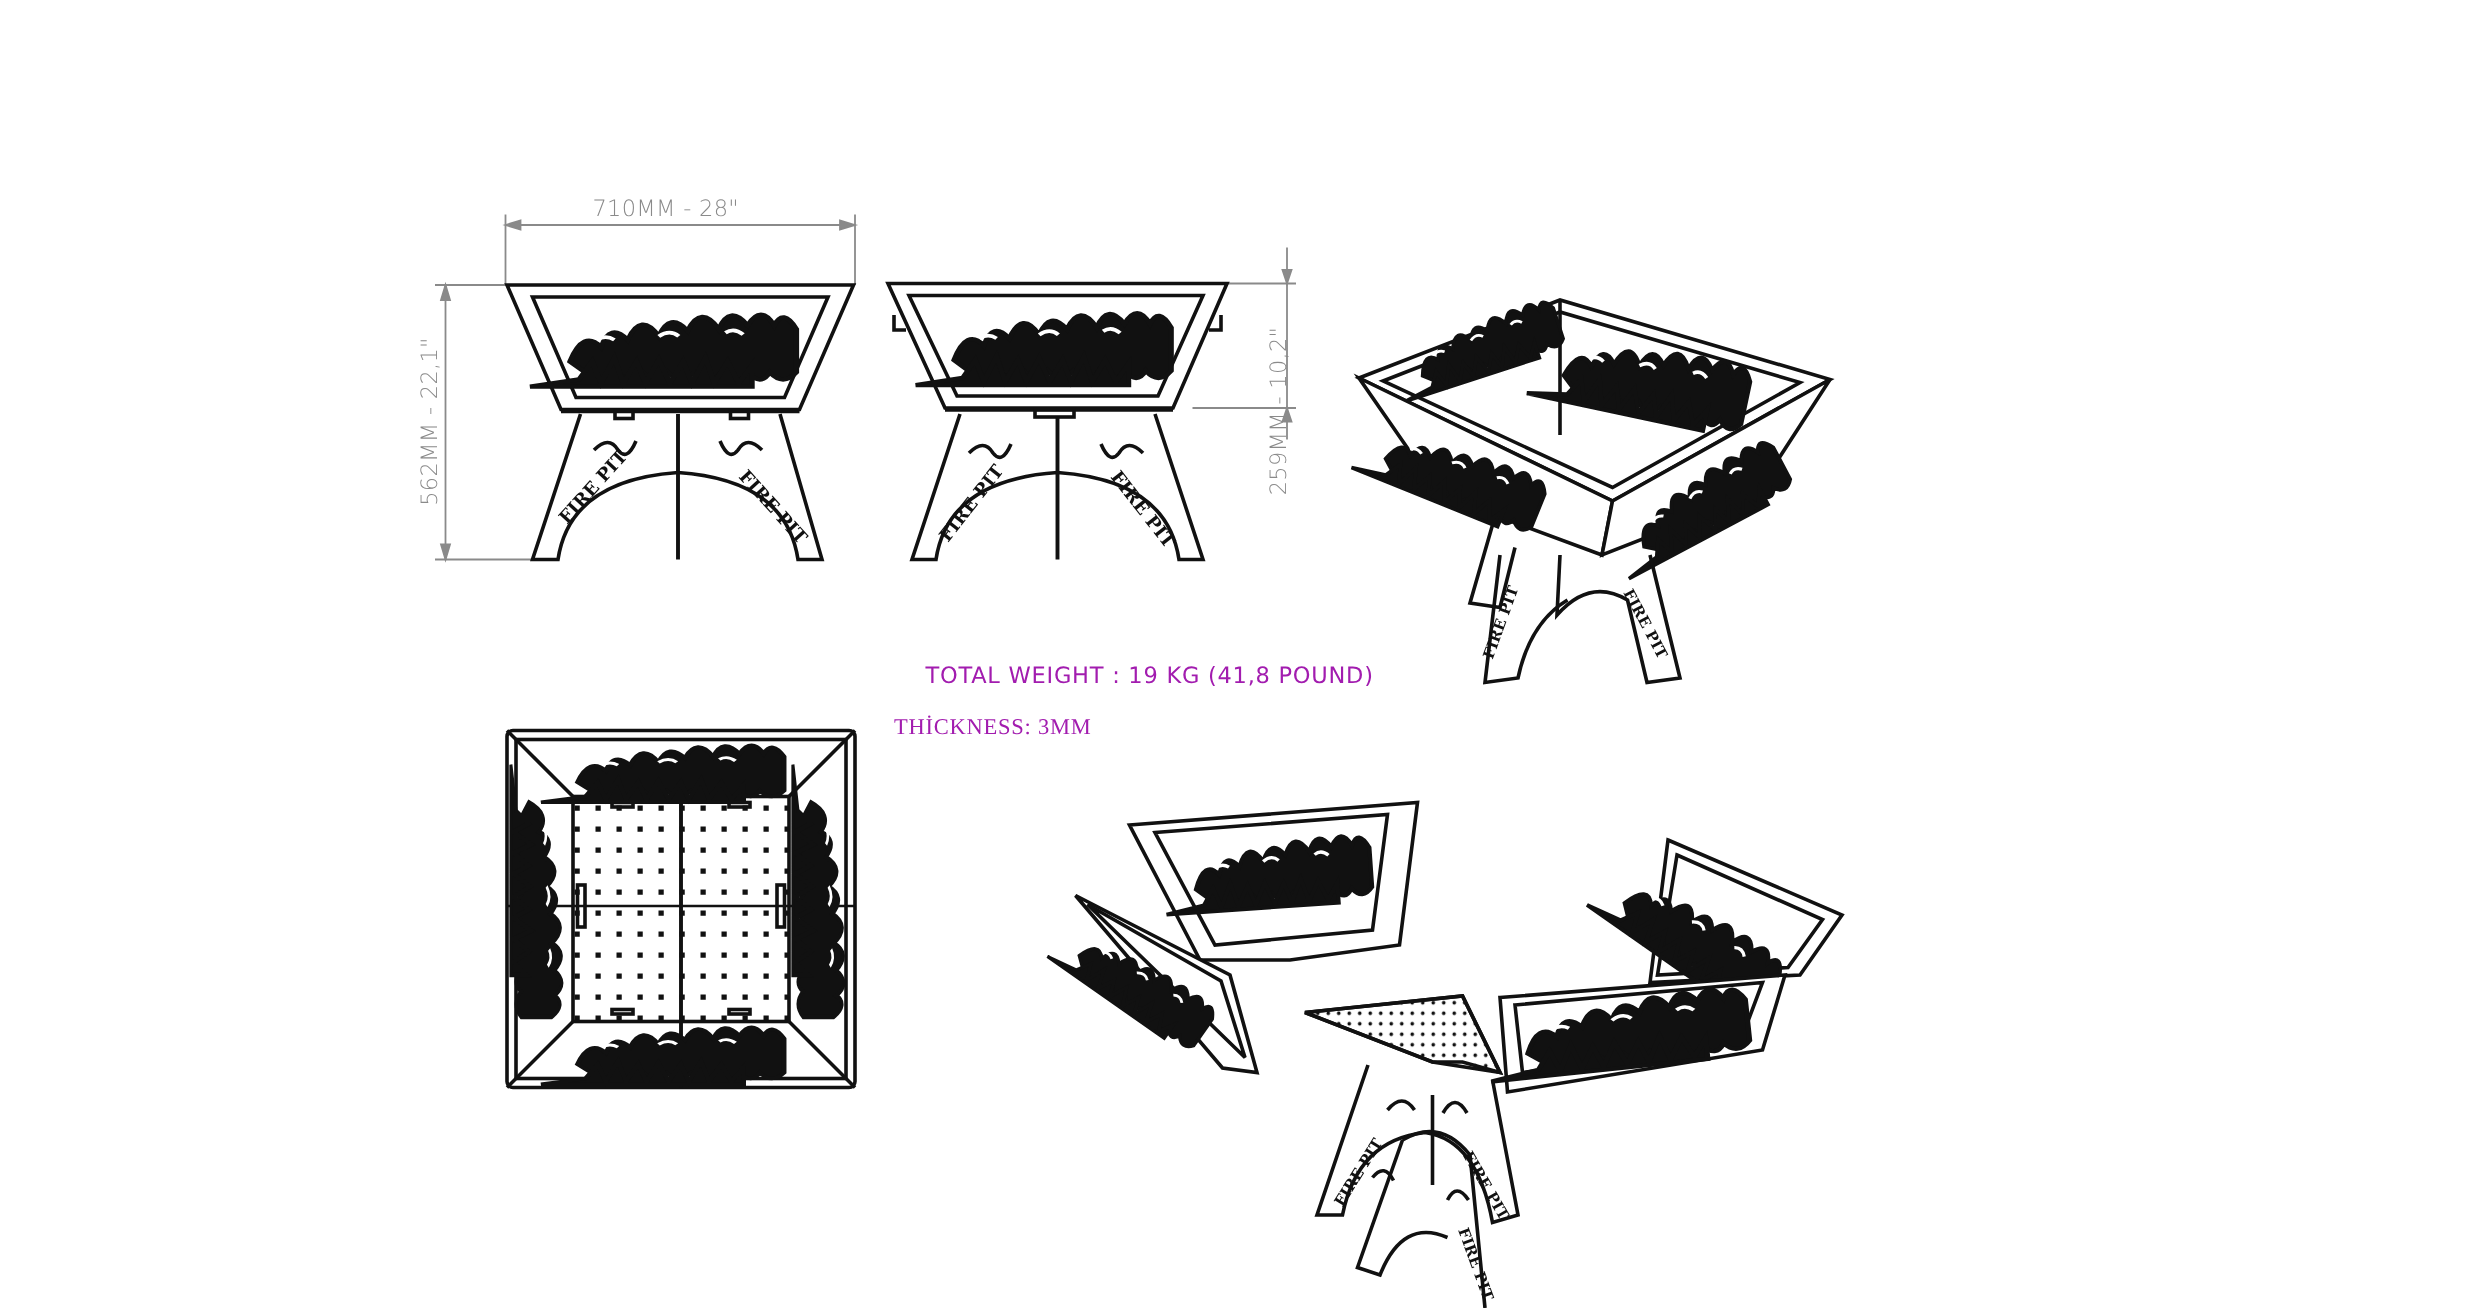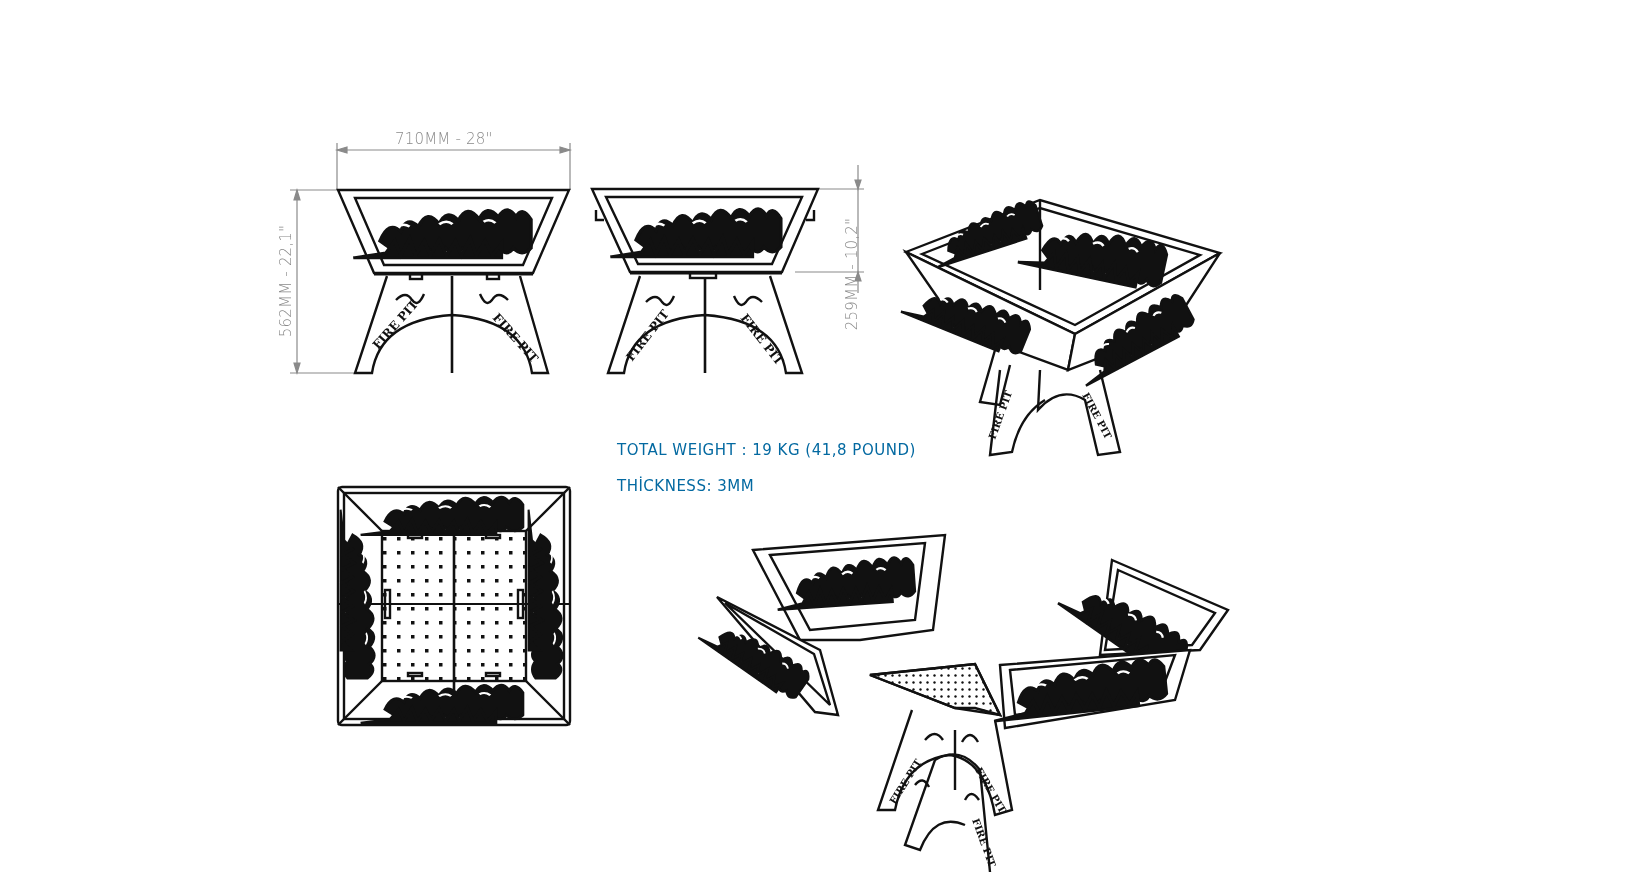"TOTAL WEIGHT : 19 KG" .note { color: #0369a1 -> #a21caf }
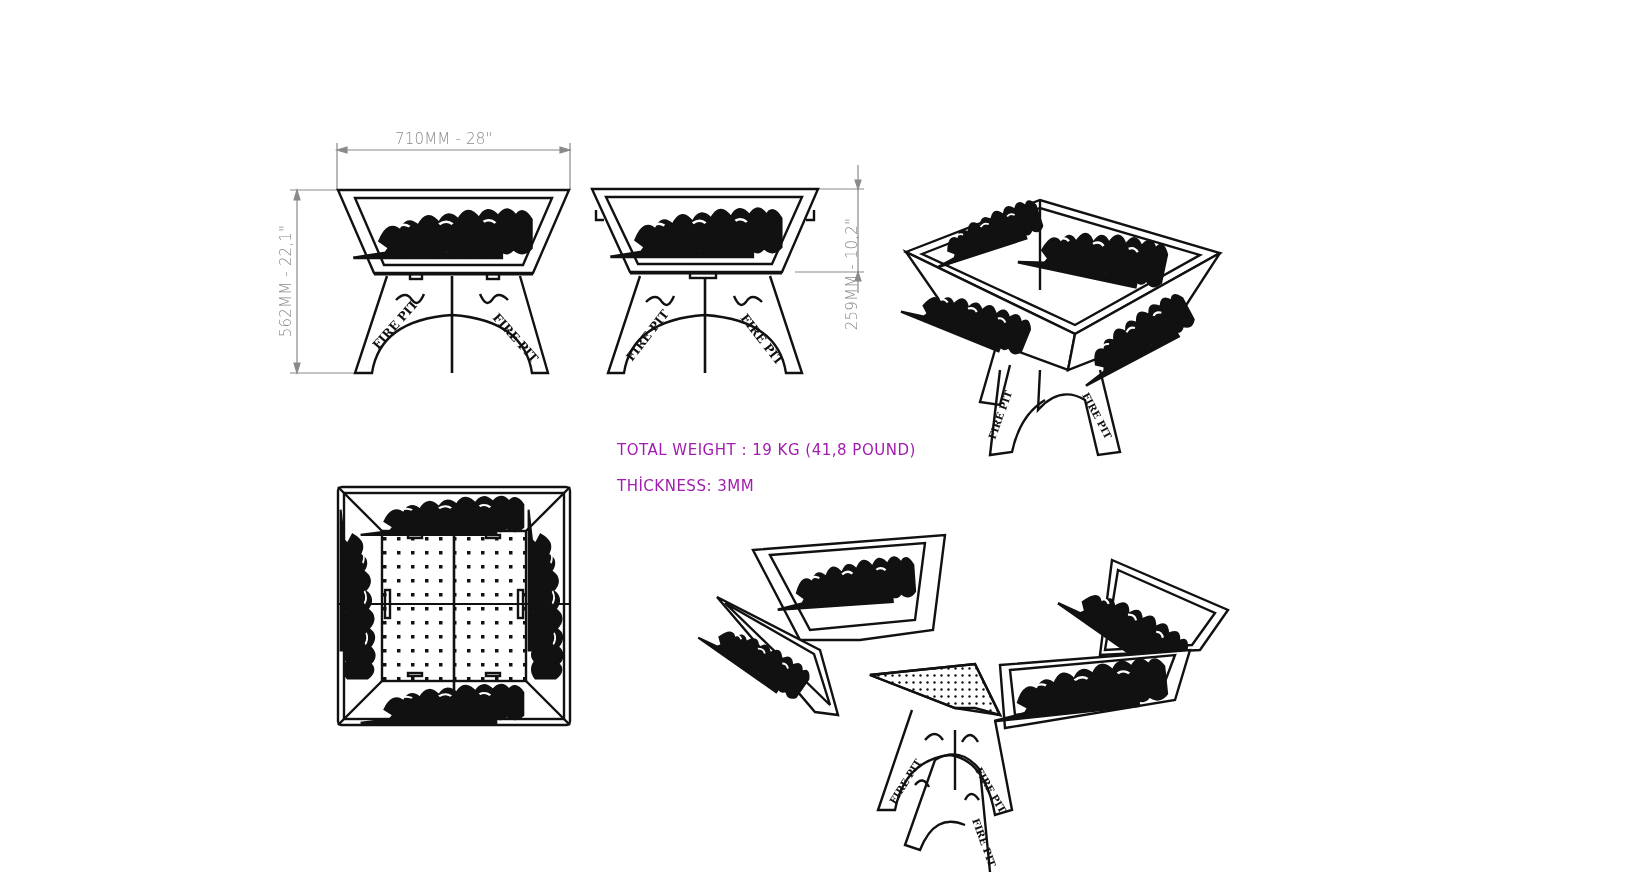"THİCKNESS: 3MM" div.note { font-family: none -> Liberation Serif, serif; left: 617px -> 596px }
